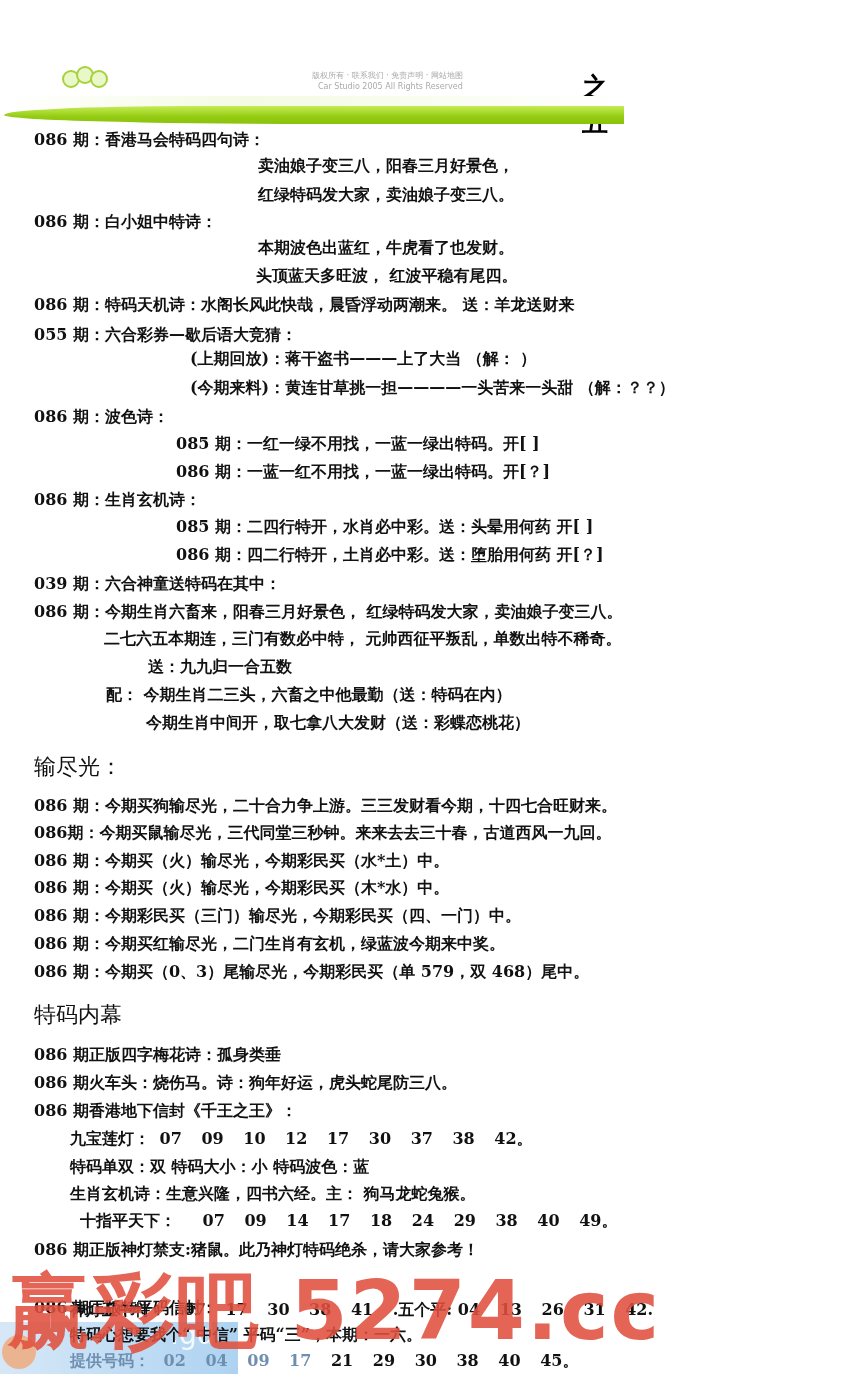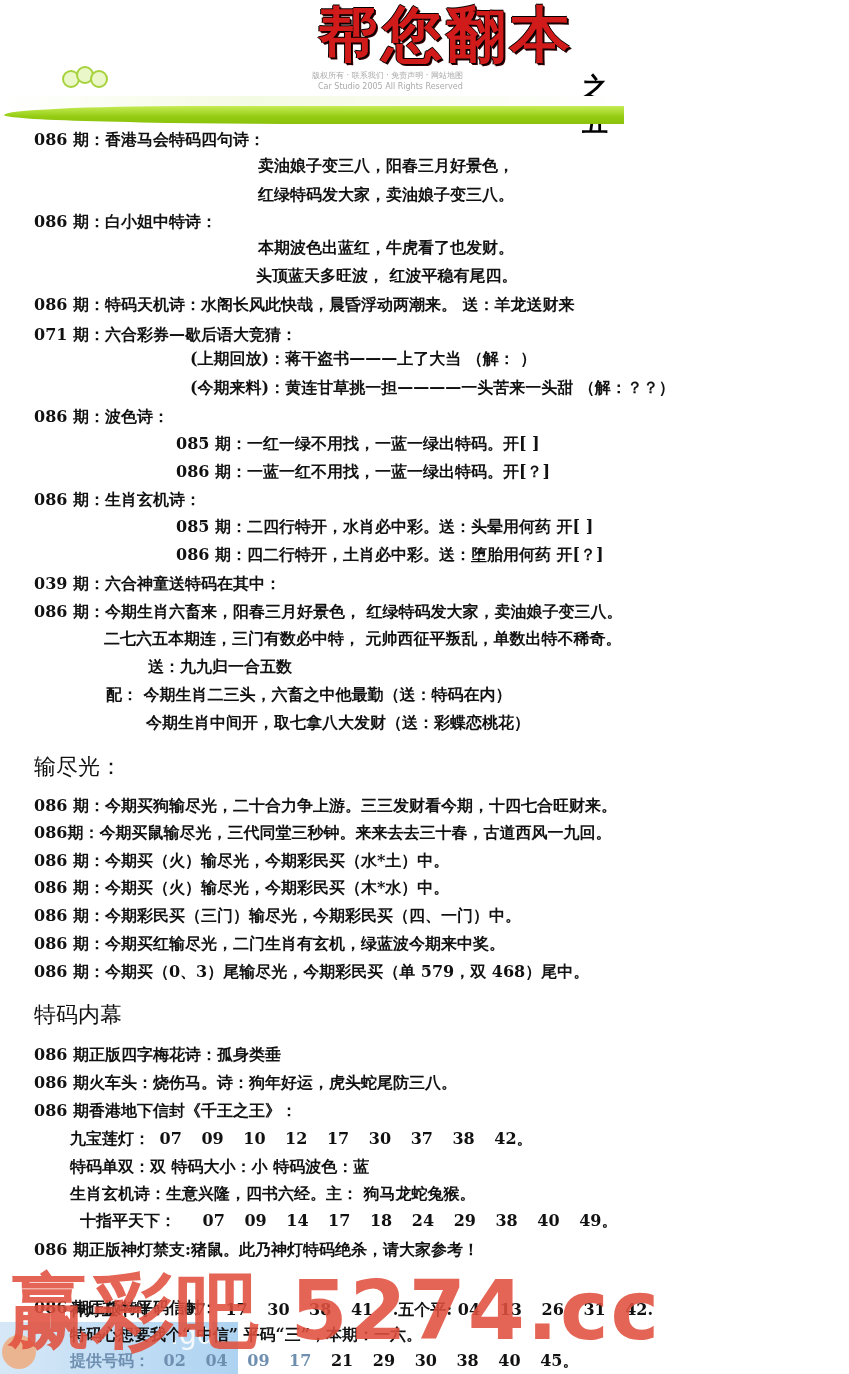"帮您翻本" div.banner-title { html: <div>帮您翻本</div> -> none }
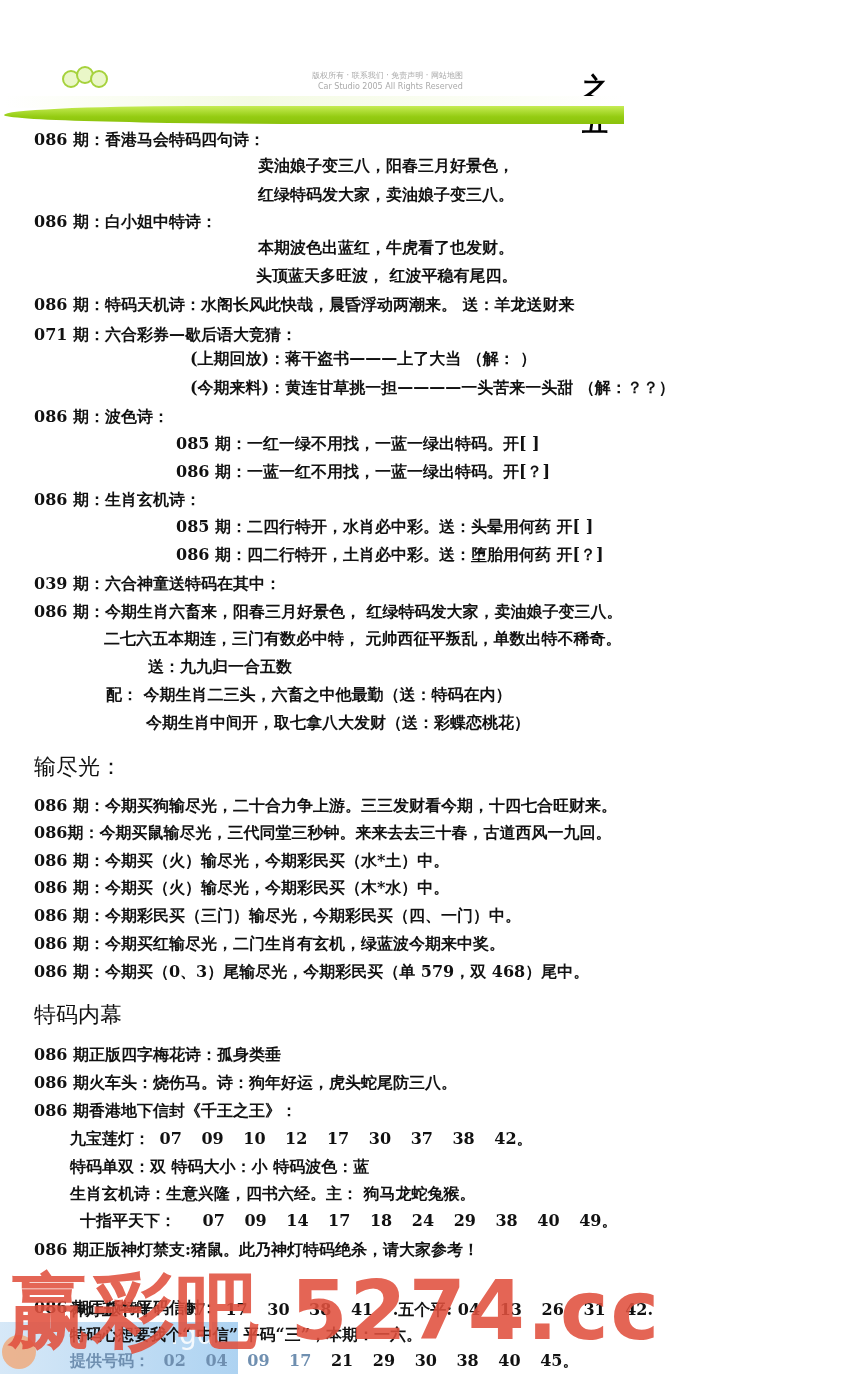"071 期：六合彩券—歇后语大竞猜：" div.line { text: 071 -> 055 }
